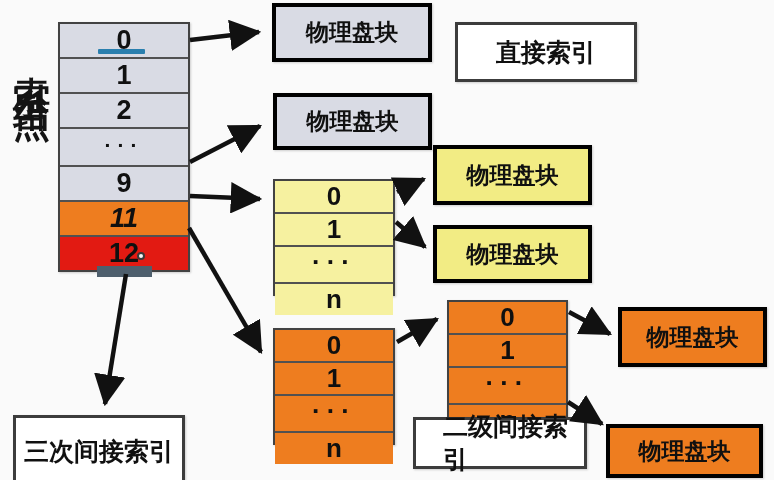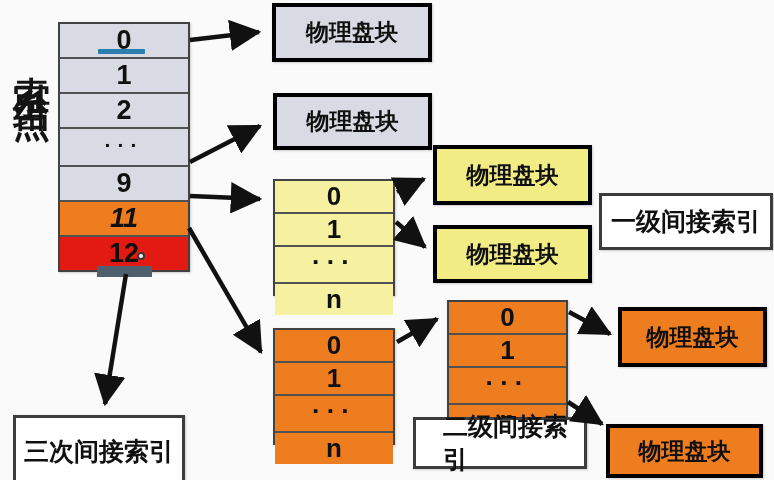"直接索引" div.box { html: none -> <div>直接索引</div> }
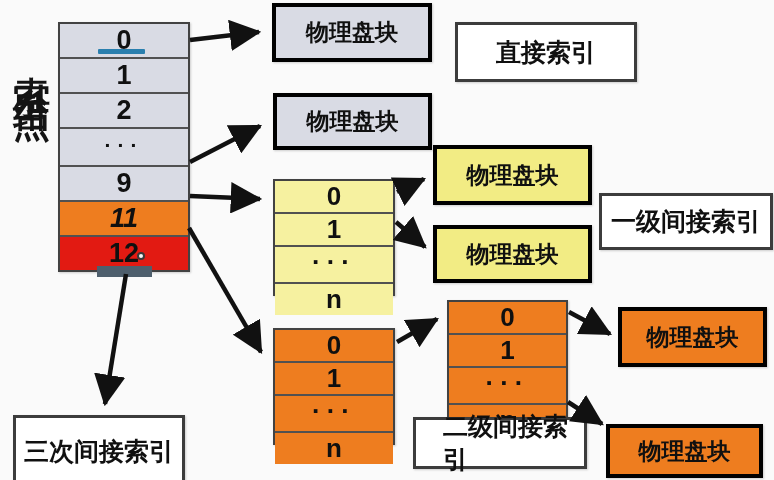"一级间接索引" div.box { html: <div>一级间接索引</div> -> none }
